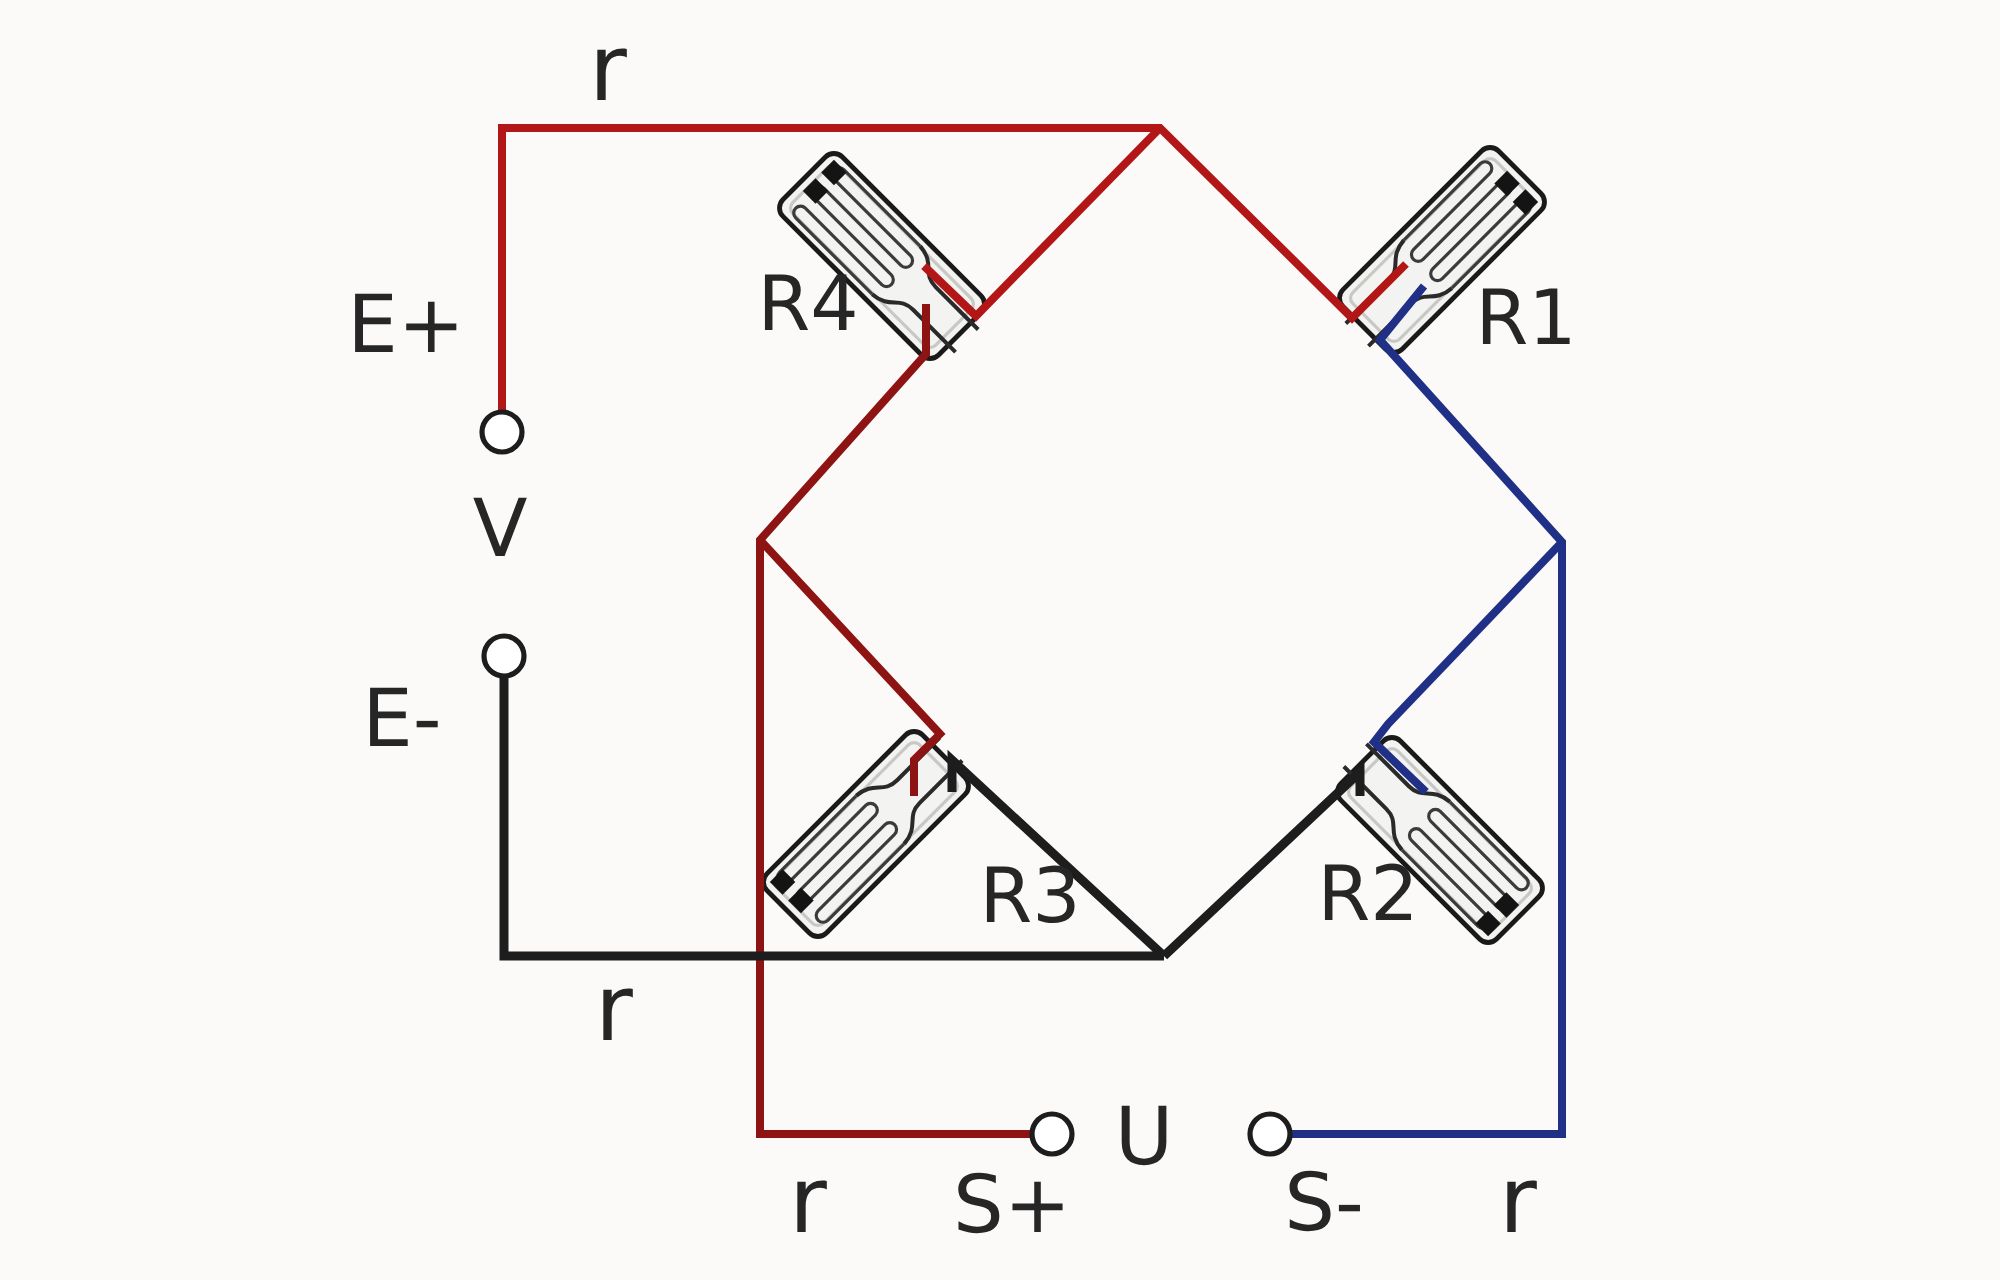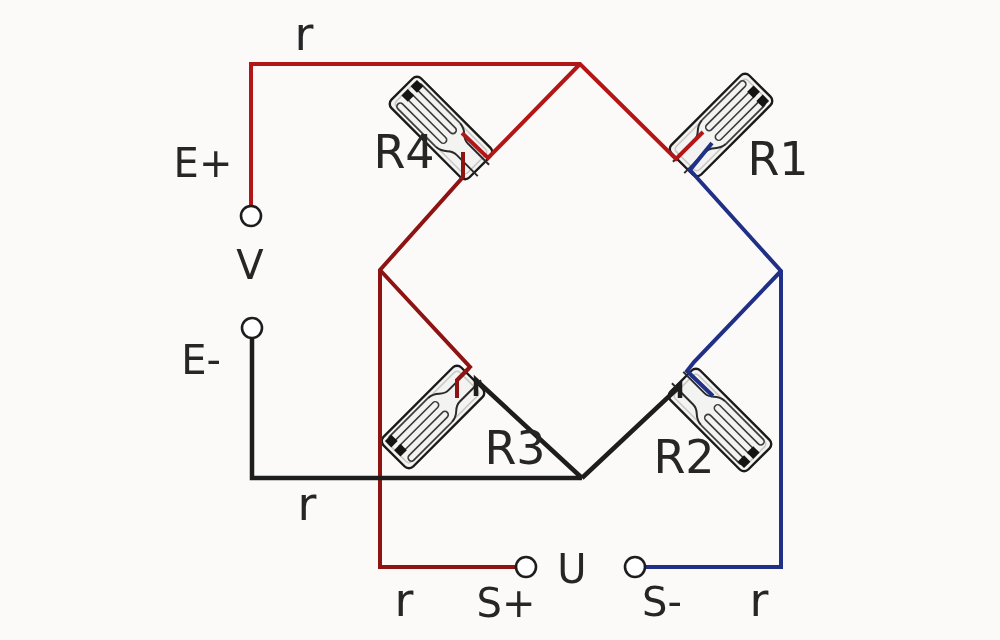"R4" .lbl-gauge { font-size: 46px -> 38px }
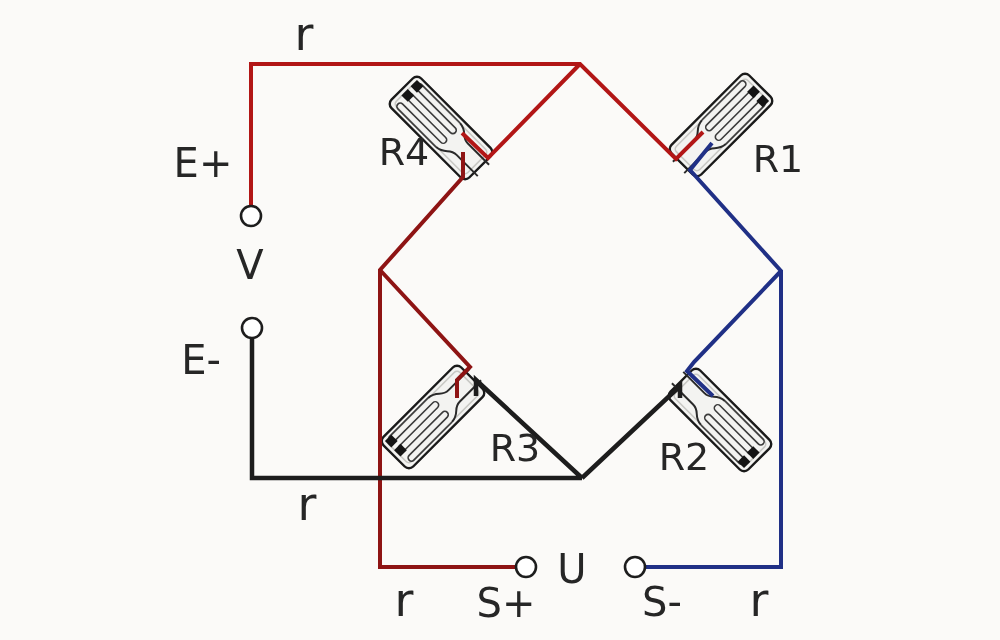"R1" div.lbl { margin-left: 15px -> none }
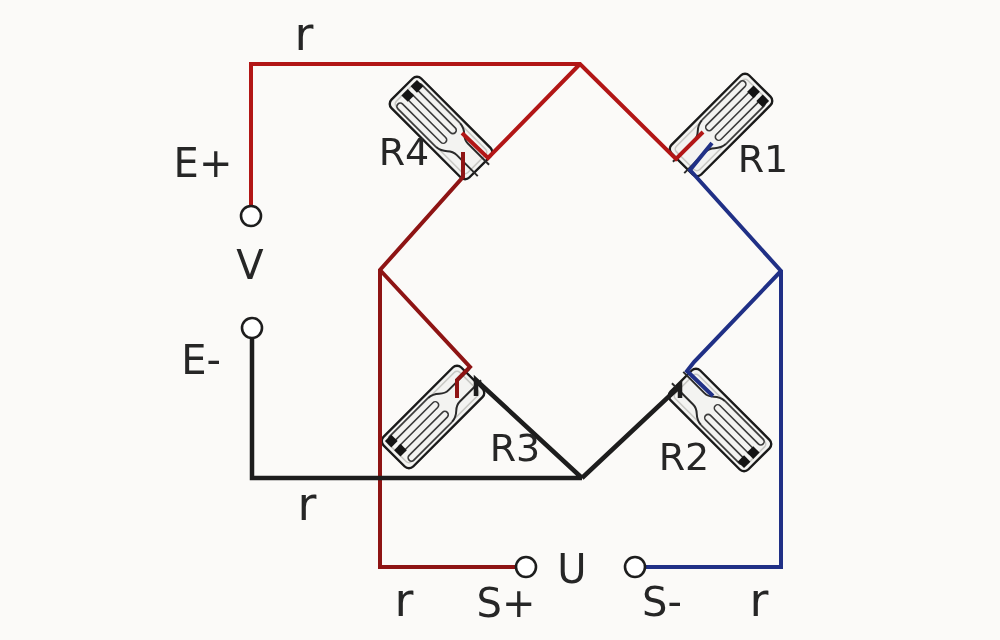"R2" div.lbl { top: 457px -> 447px }
